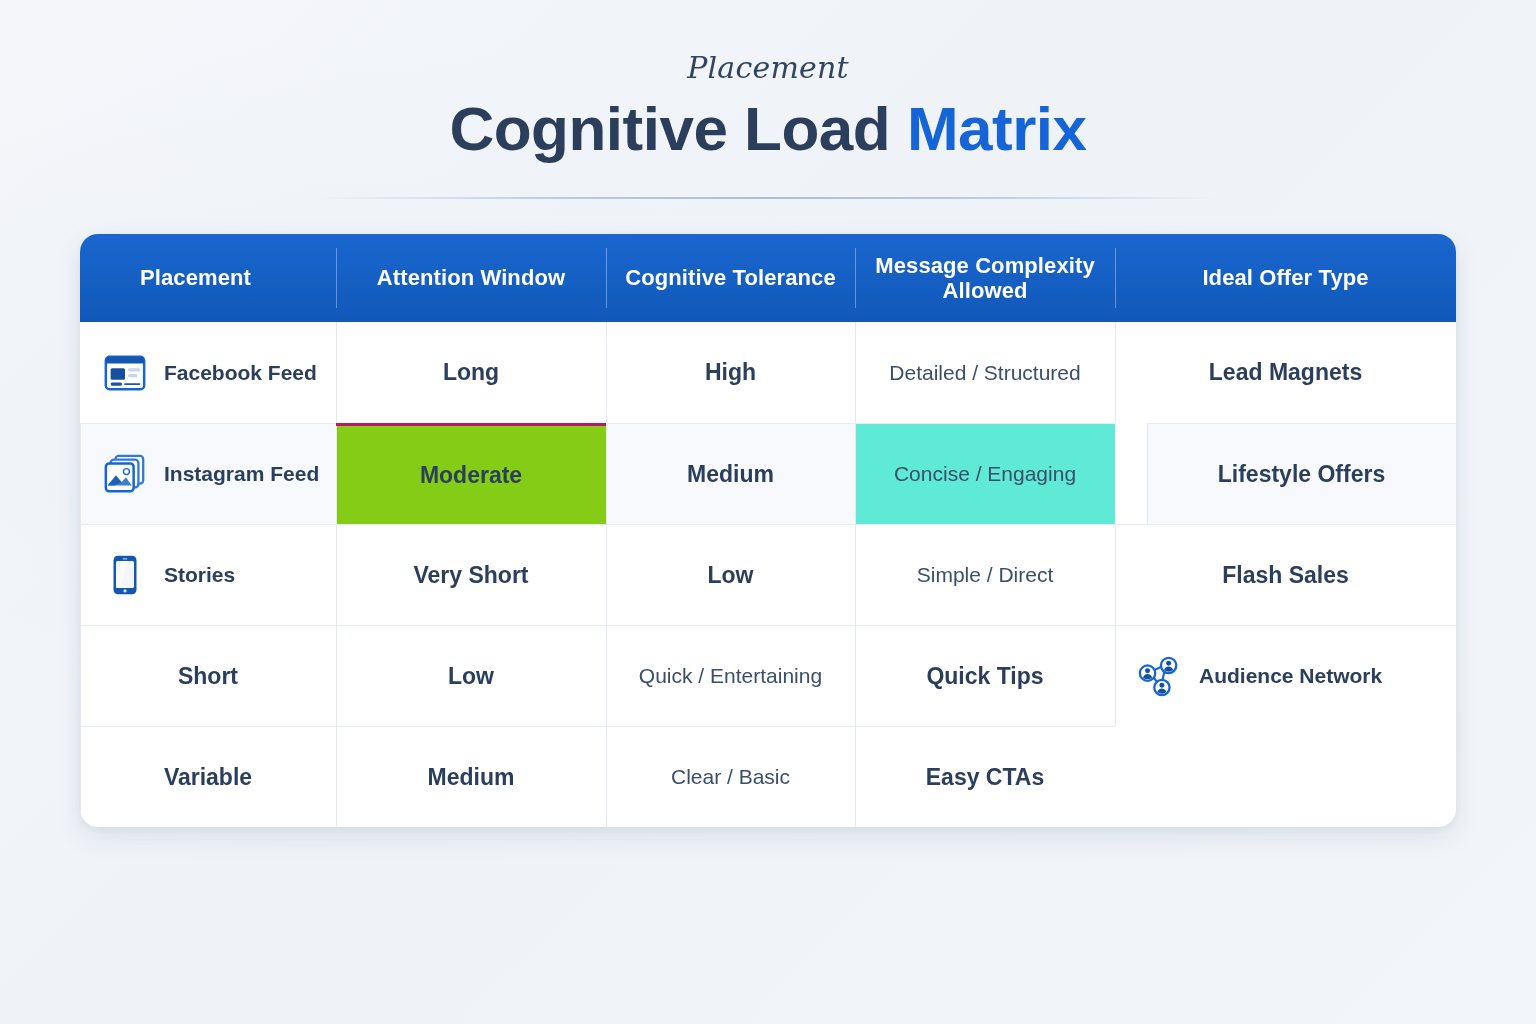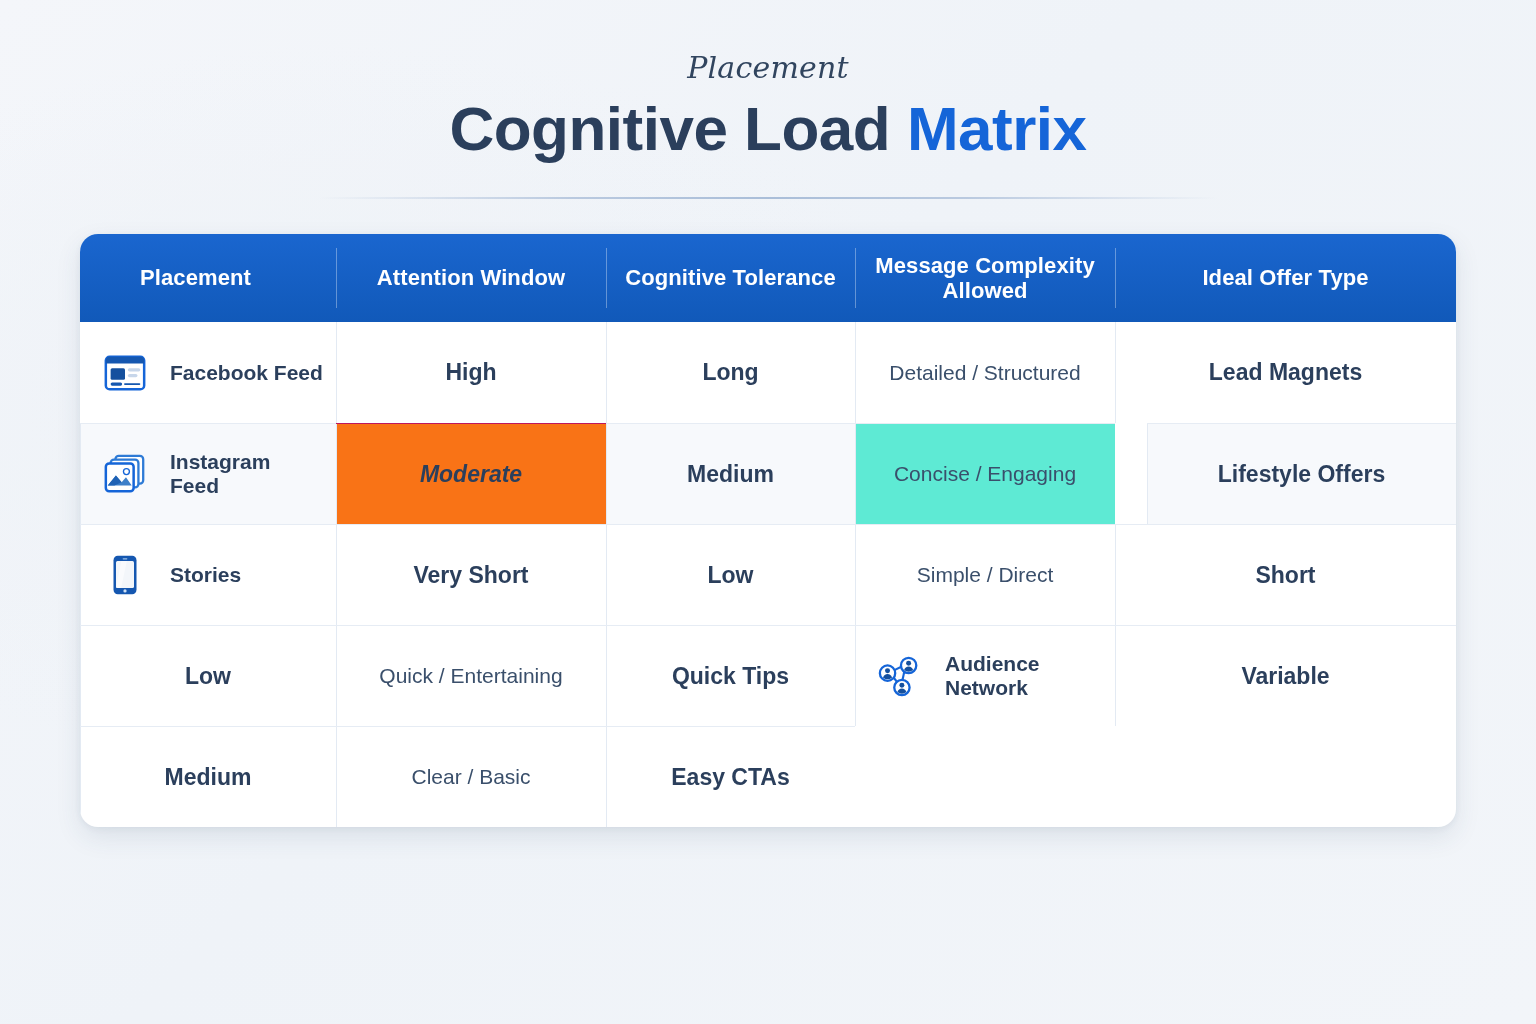"Facebook Feed" .cell.placement { gap: 22px -> 16px }
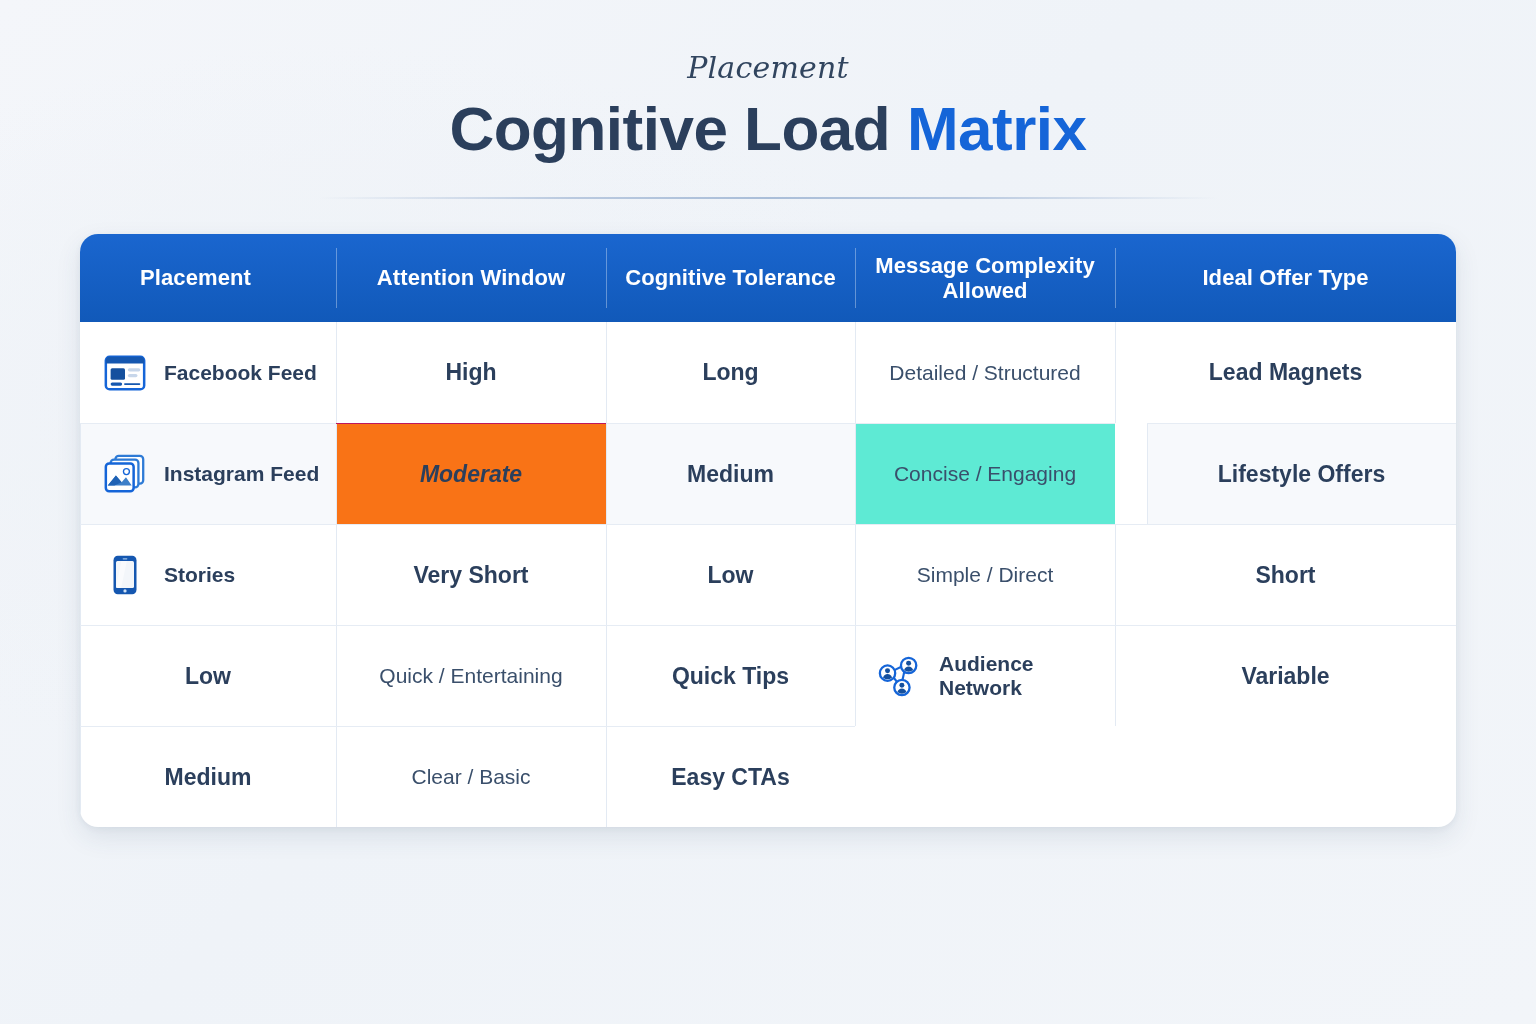"High" div.cell { order: before "Long" -> after "Long" }
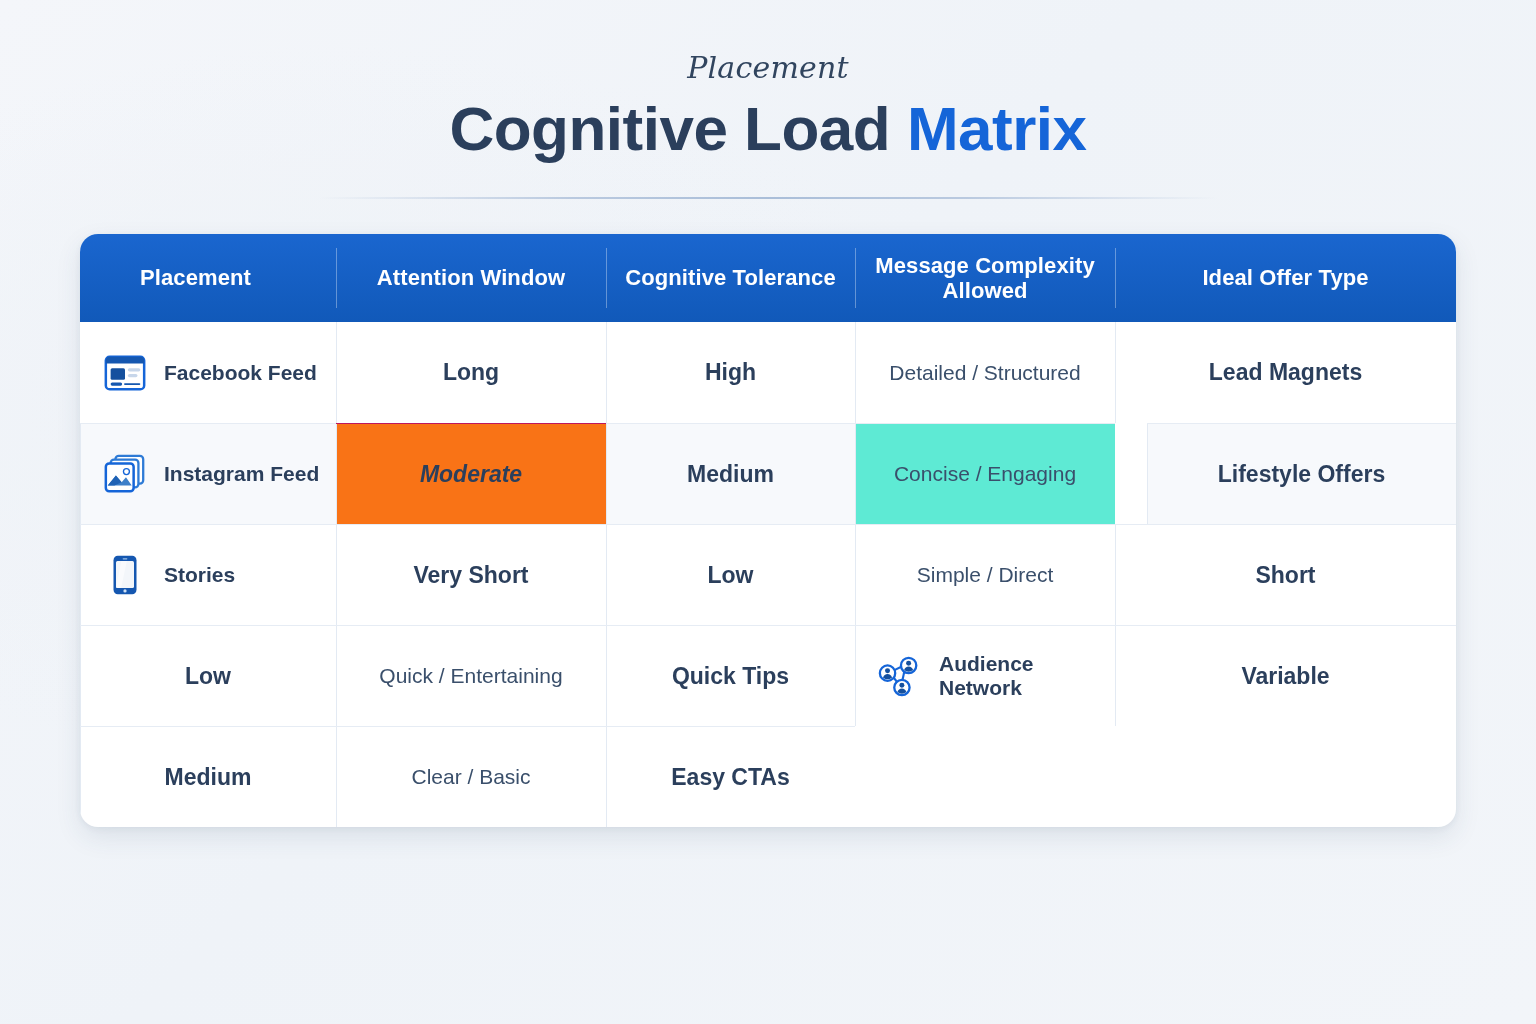"Moderate" div.cell { background: #f97316 -> #84cc16; border-top: 1px solid #be185d -> 3px solid #be185d; font-style: italic -> none }
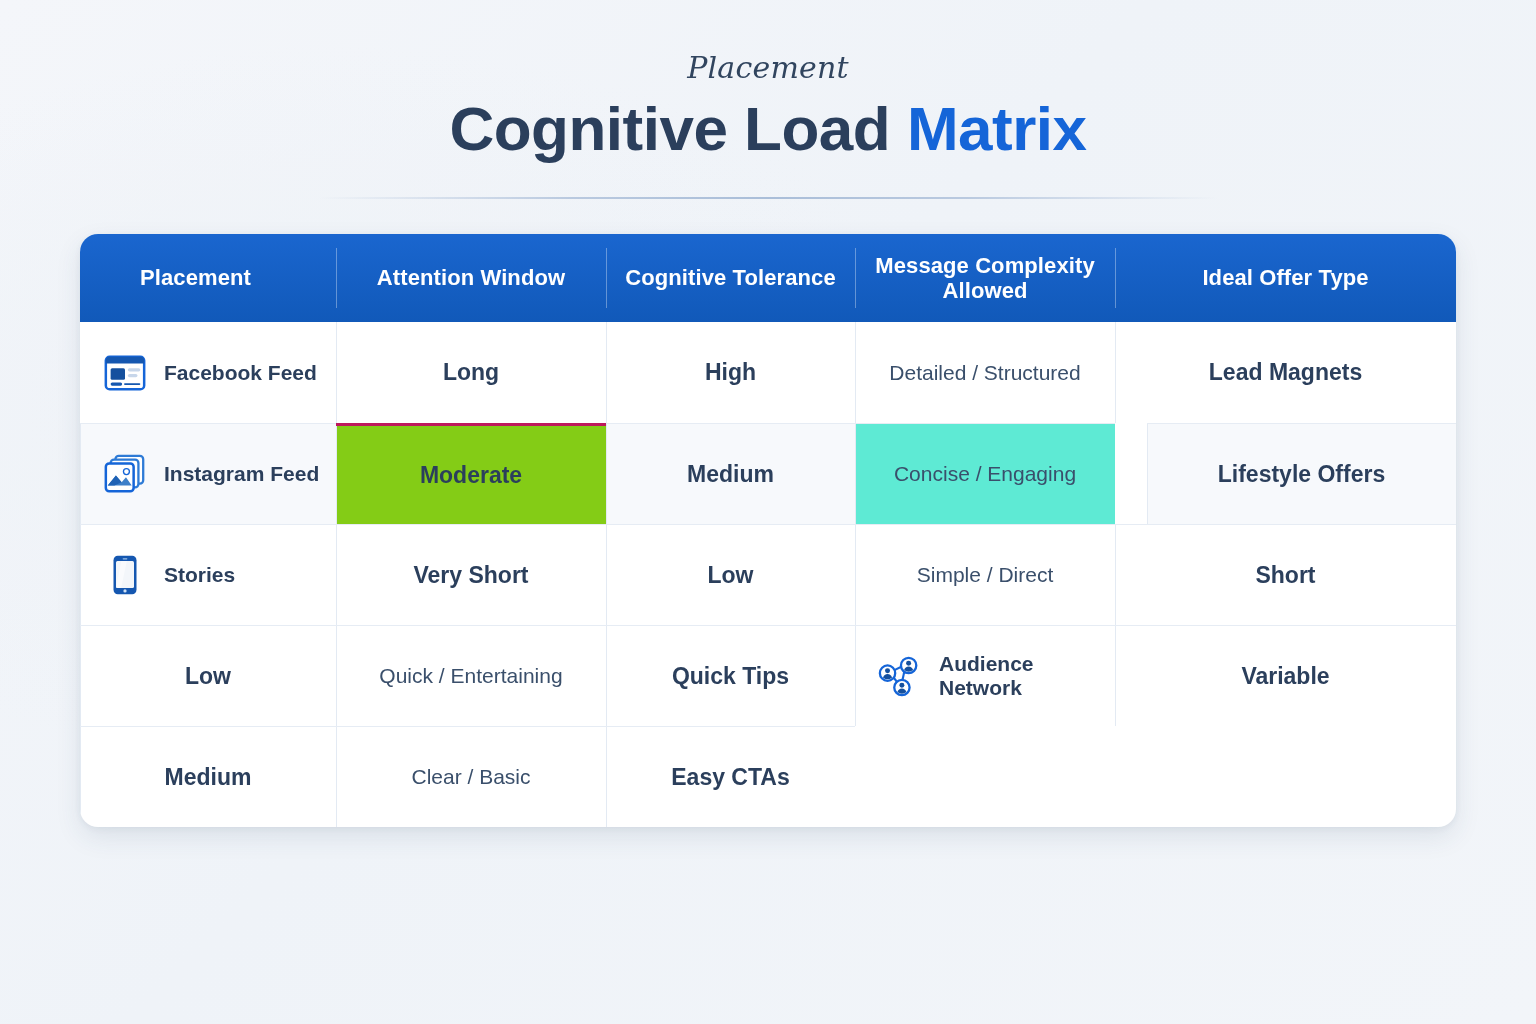"Flash Sales" div.cell { html: none -> <div>Flash Sales</div> }
